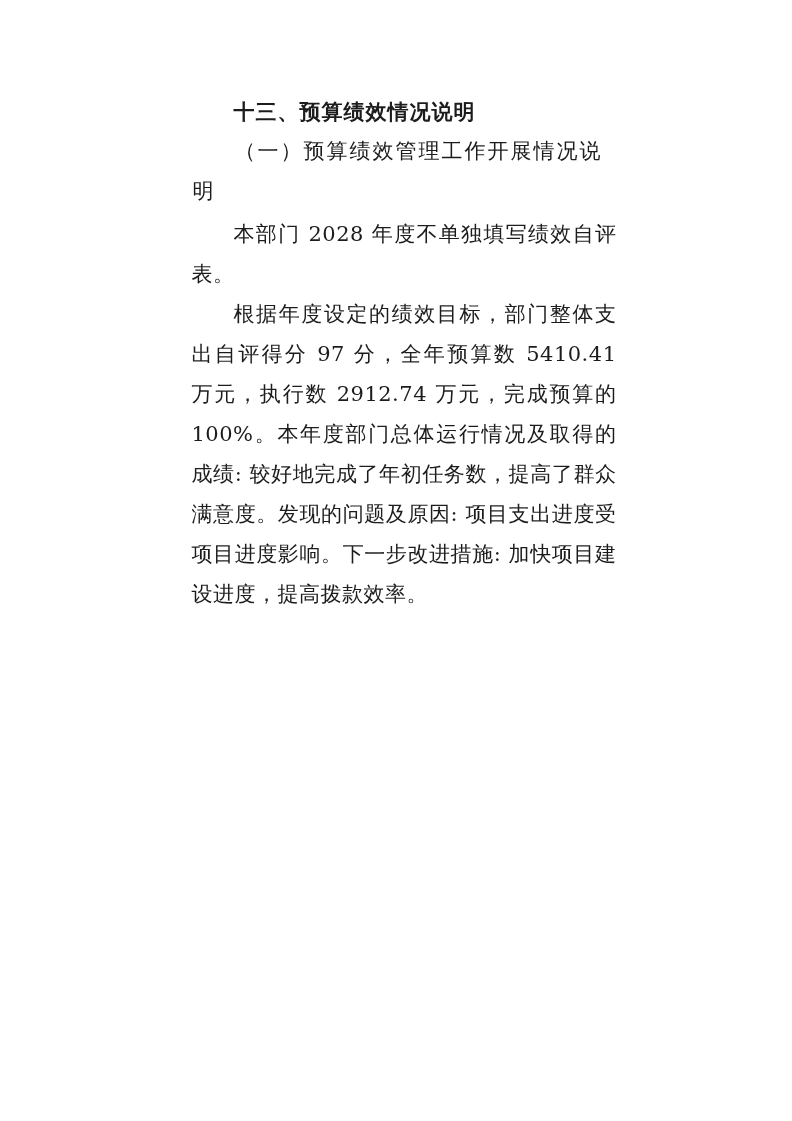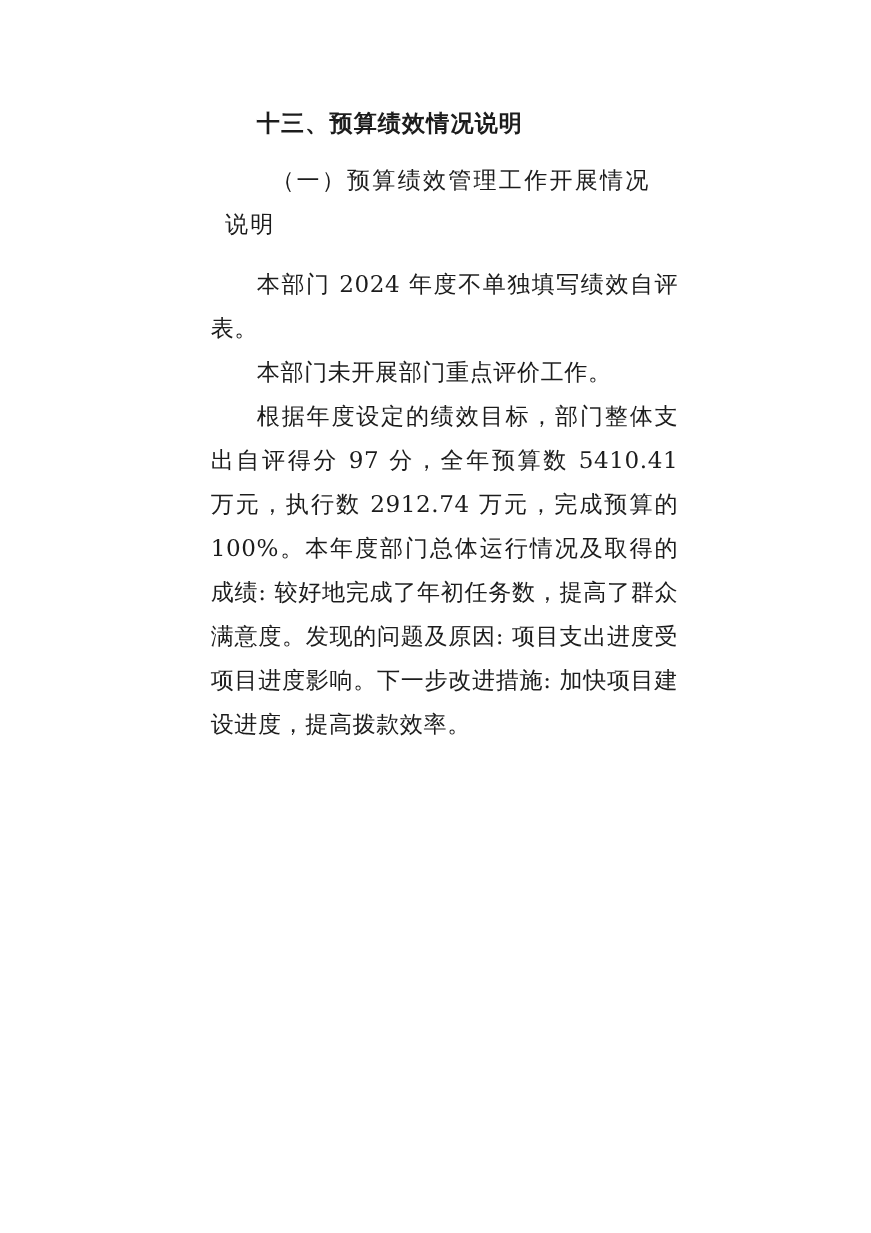"（一）预算绩效管理工作开展情况说明" .doc-subheading { font-family: Liberation Sans, sans-serif -> Liberation Mono, monospace; margin: 13px -> 1px }
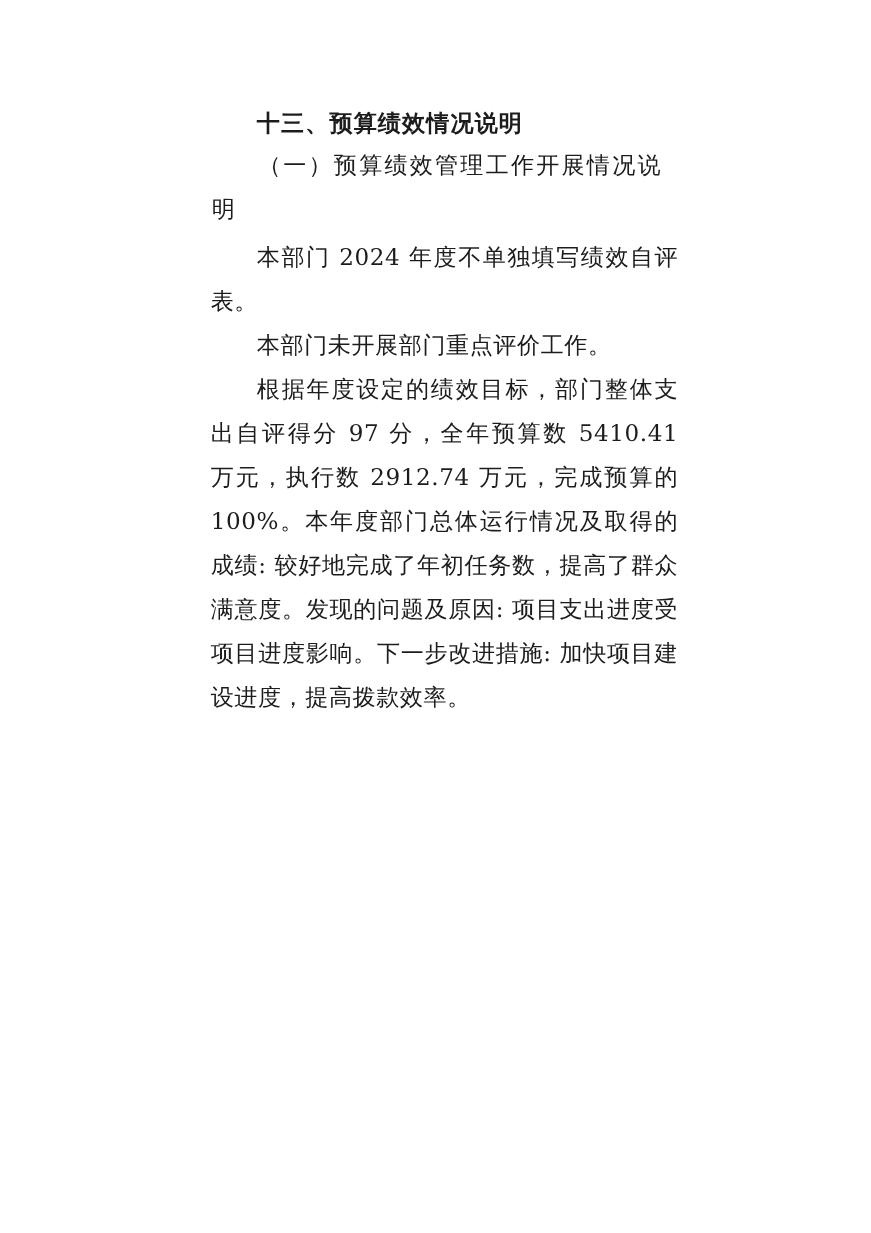"本部门 2024 年度不单独填写绩效自评表。" p.doc-para { text: 2024 -> 2028 }
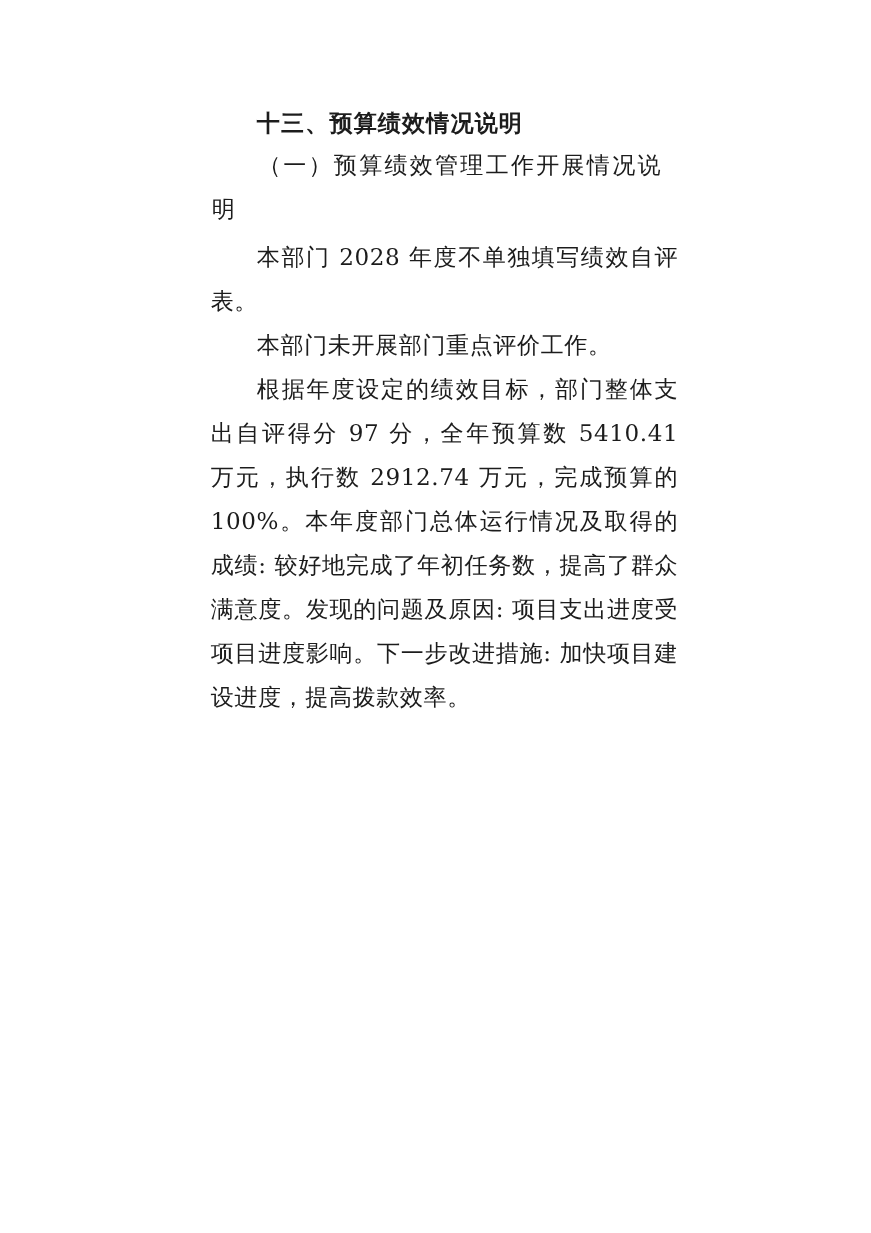"本部门未开展部门重点评价工作。" p.doc-para { html: <p>本部门未开展部门重点评价工作。</p> -> none }
